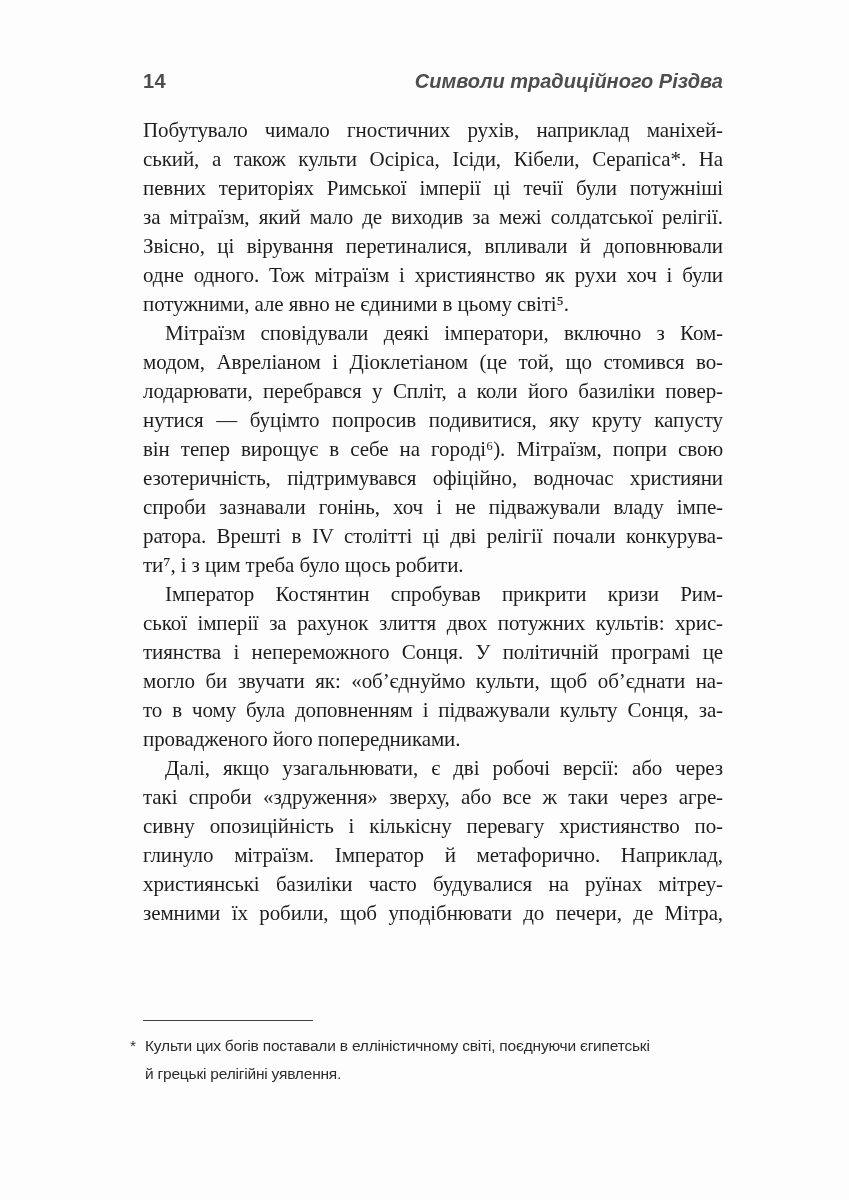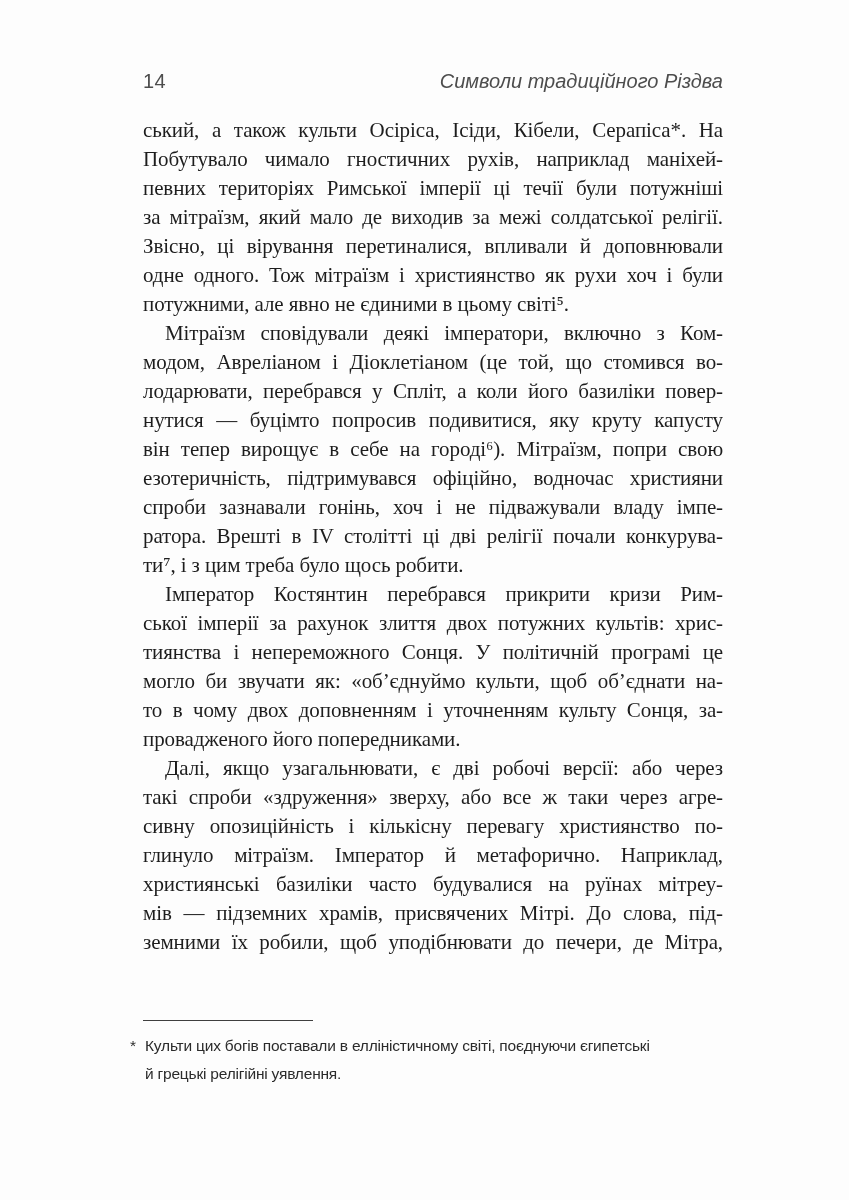"14" .page-header { font-weight: none -> bold }
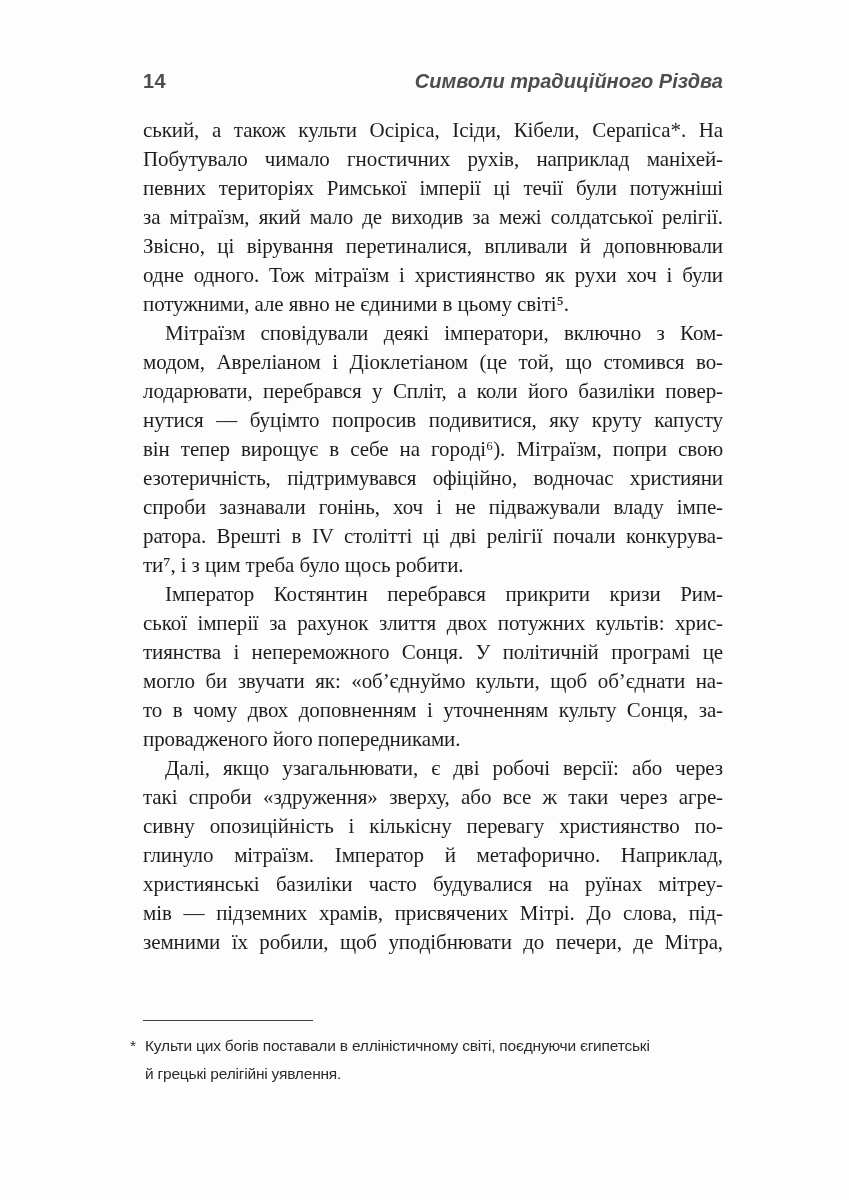"ський, а також культи Осіріса," div.line { order: before "Побутувало чимало гностичних рухів," -> after "Побутувало чимало гностичних рухів," }
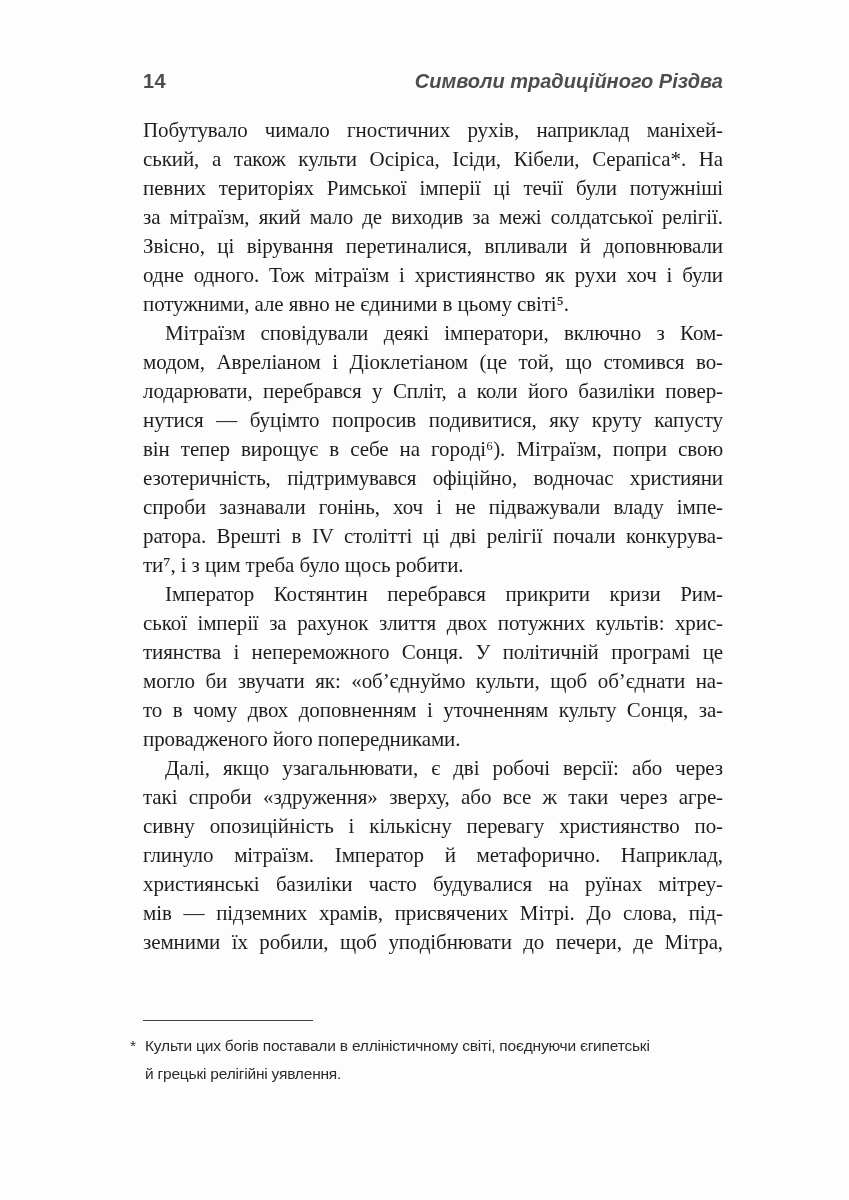"Імператор Костянтин перебрався прикрити" div.line { text: перебрався -> спробував }
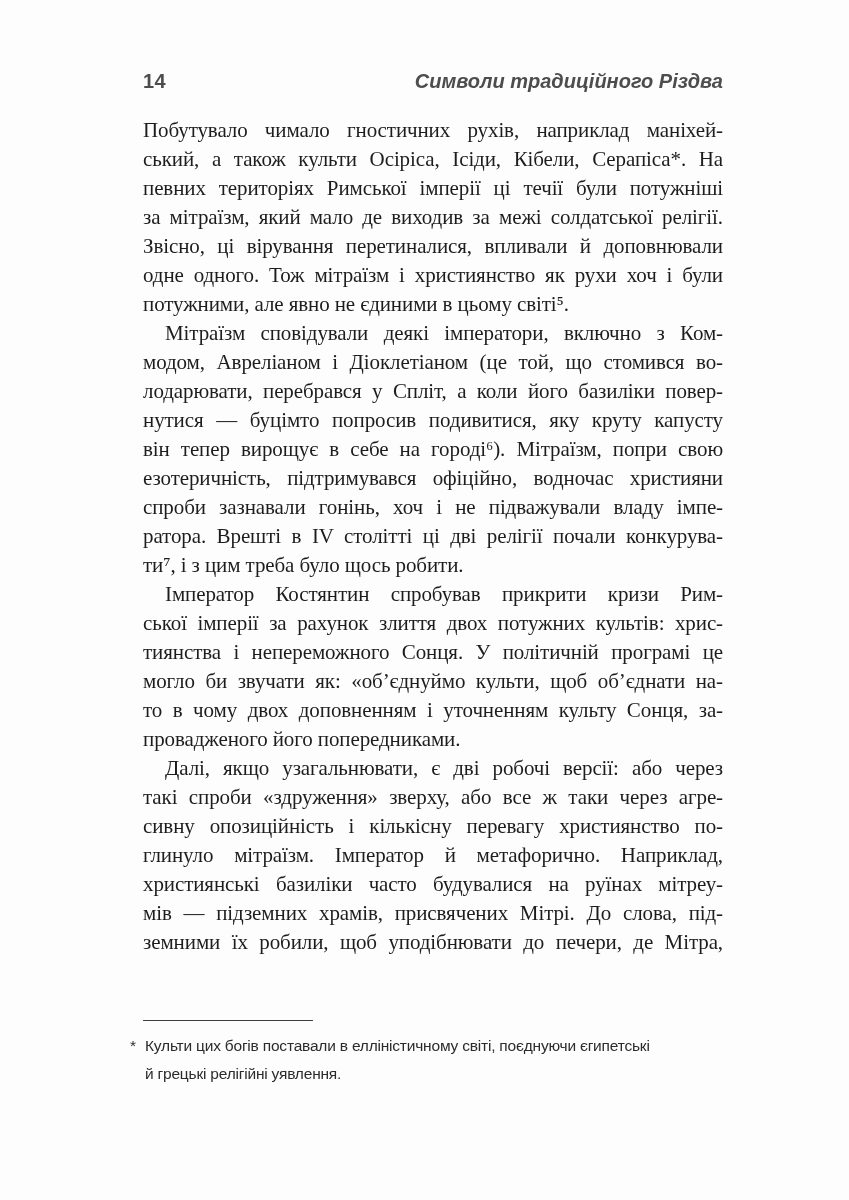"то в чому двох доповненням" div.line { text: двох доповненням і уточненням -> була доповненням і підважували }
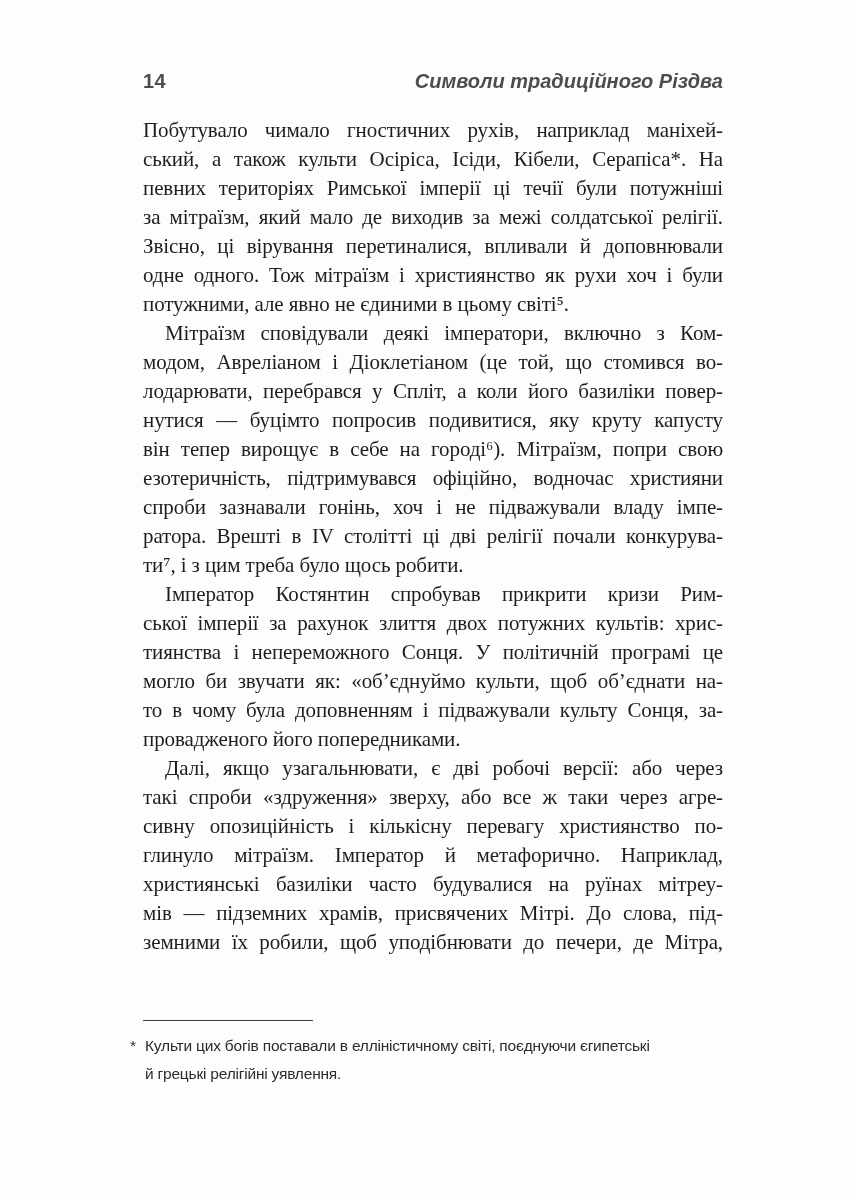"мів — підземних храмів, присвячених" div.line { html: <div>мів — підземних храмів, присвячених Мітрі. До слова, під-</div> -> none }
